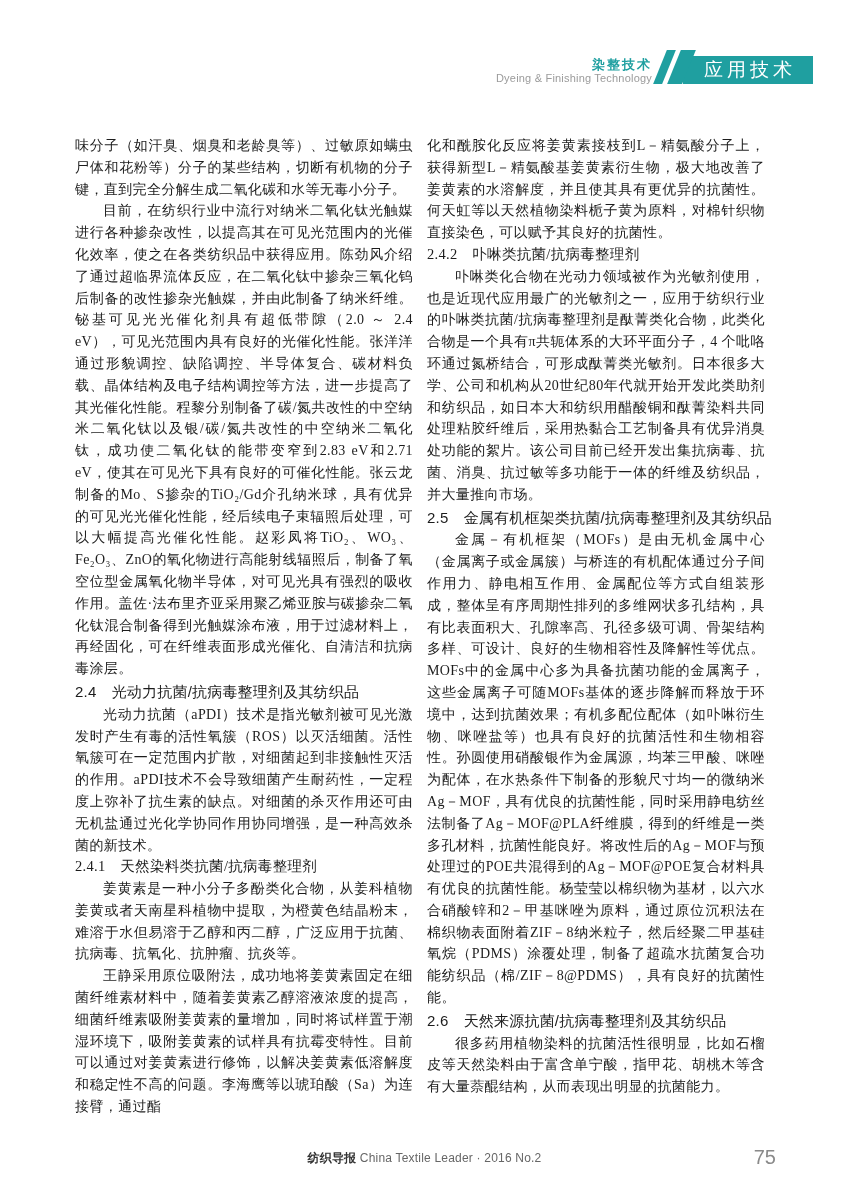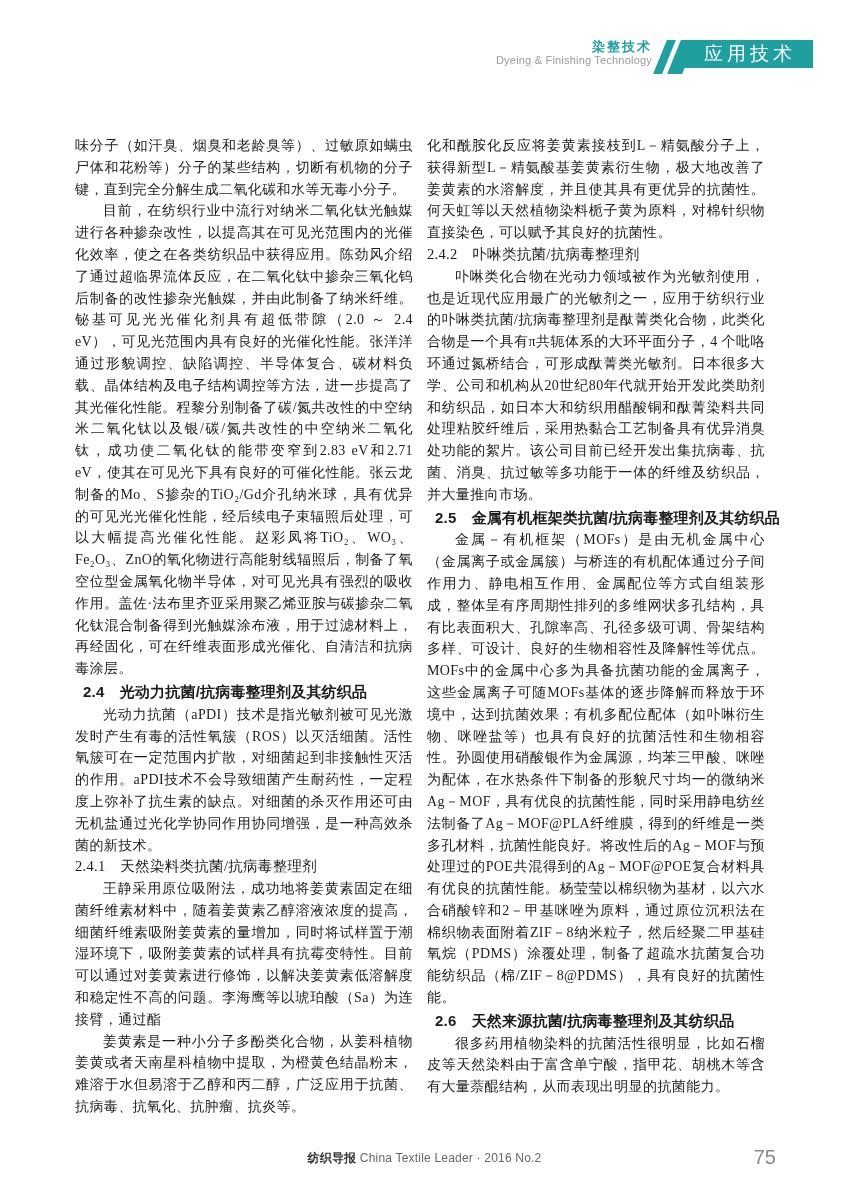"染整技术" .page-header { align-items: flex-start -> flex-end }
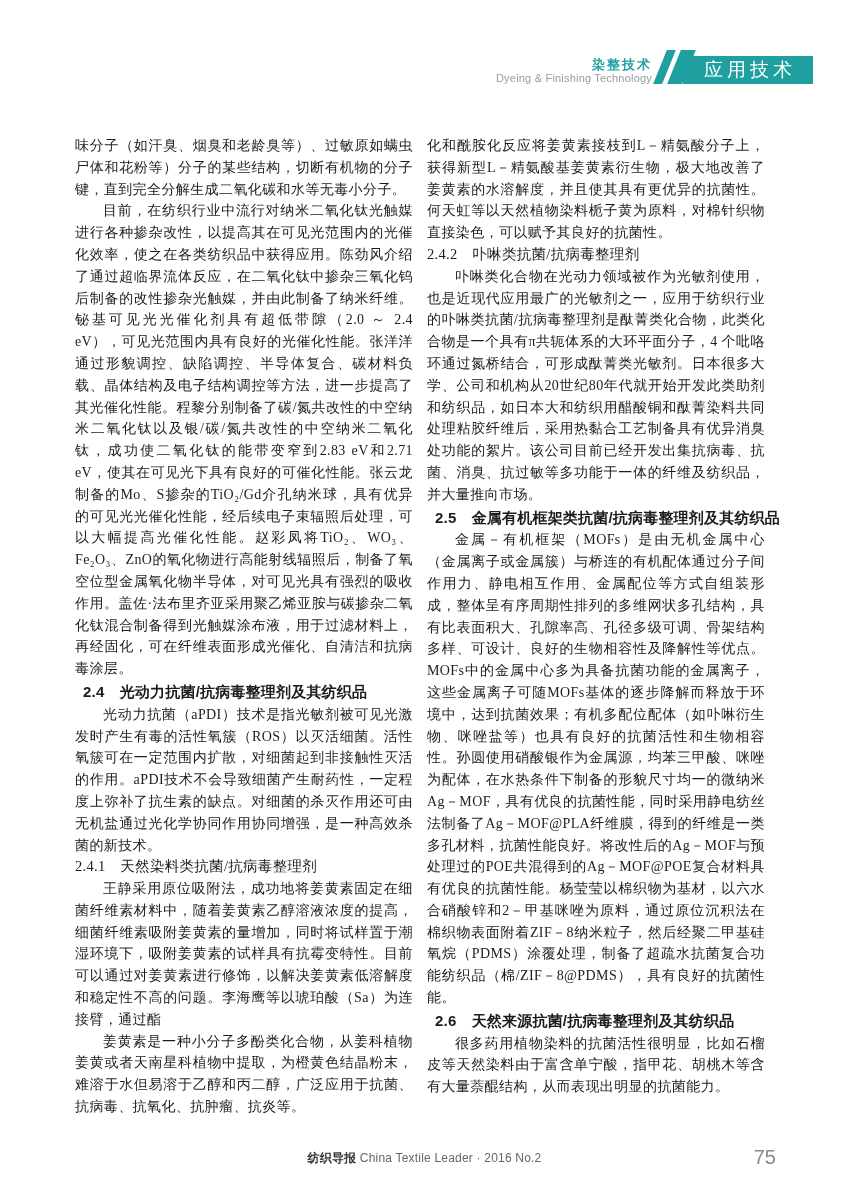"2.5 金属有机框架类抗菌/抗病毒整理剂及其纺织品" .block.heading { font-weight: bold -> normal; margin: 1px 8px -> 1px 0 }
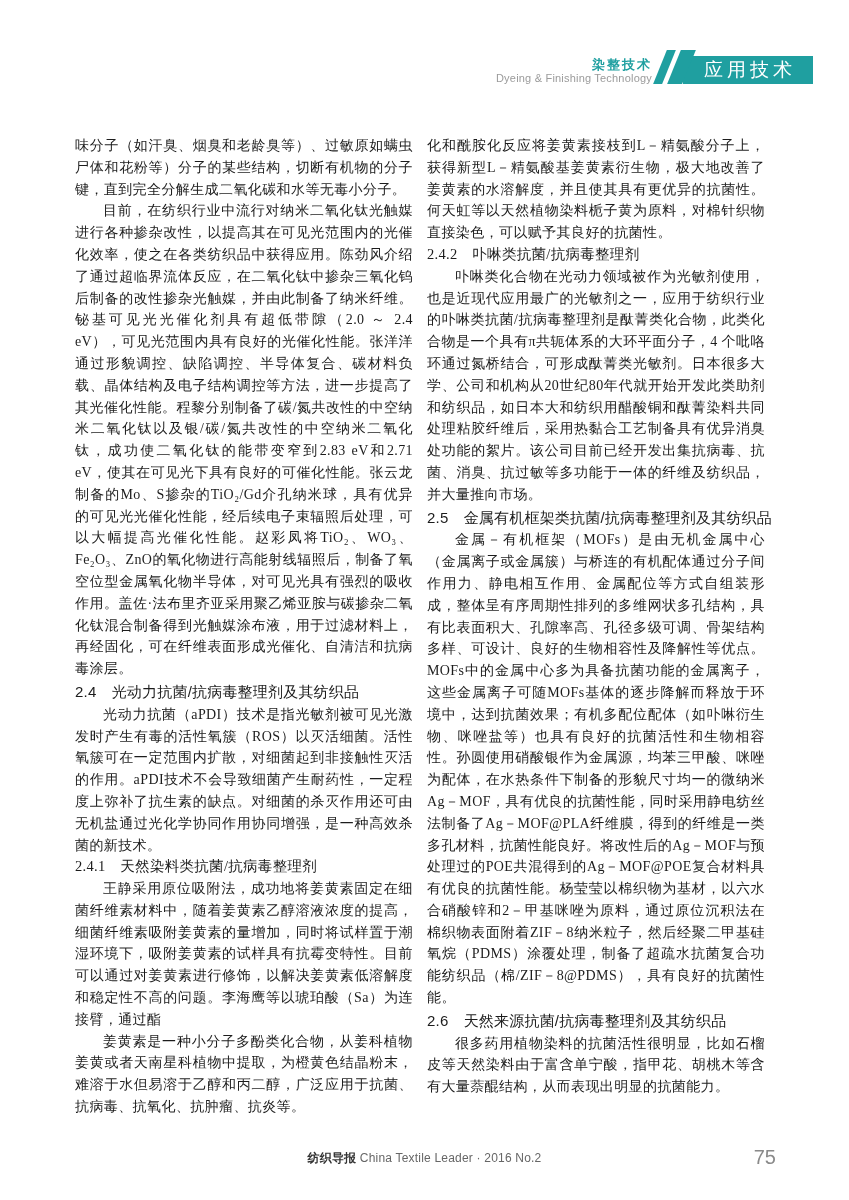"王静采用原位吸附法，成功地将姜黄素固定在细菌纤维素材料中，随着姜黄素乙醇溶液浓度" div.block { order: before "姜黄素是一种小分子多酚类化合物，从姜科植物姜黄或者天南星科植物中提取，为橙黄色结" -> after "姜黄素是一种小分子多酚类化合物，从姜科植物姜黄或者天南星科植物中提取，为橙黄色结" }
